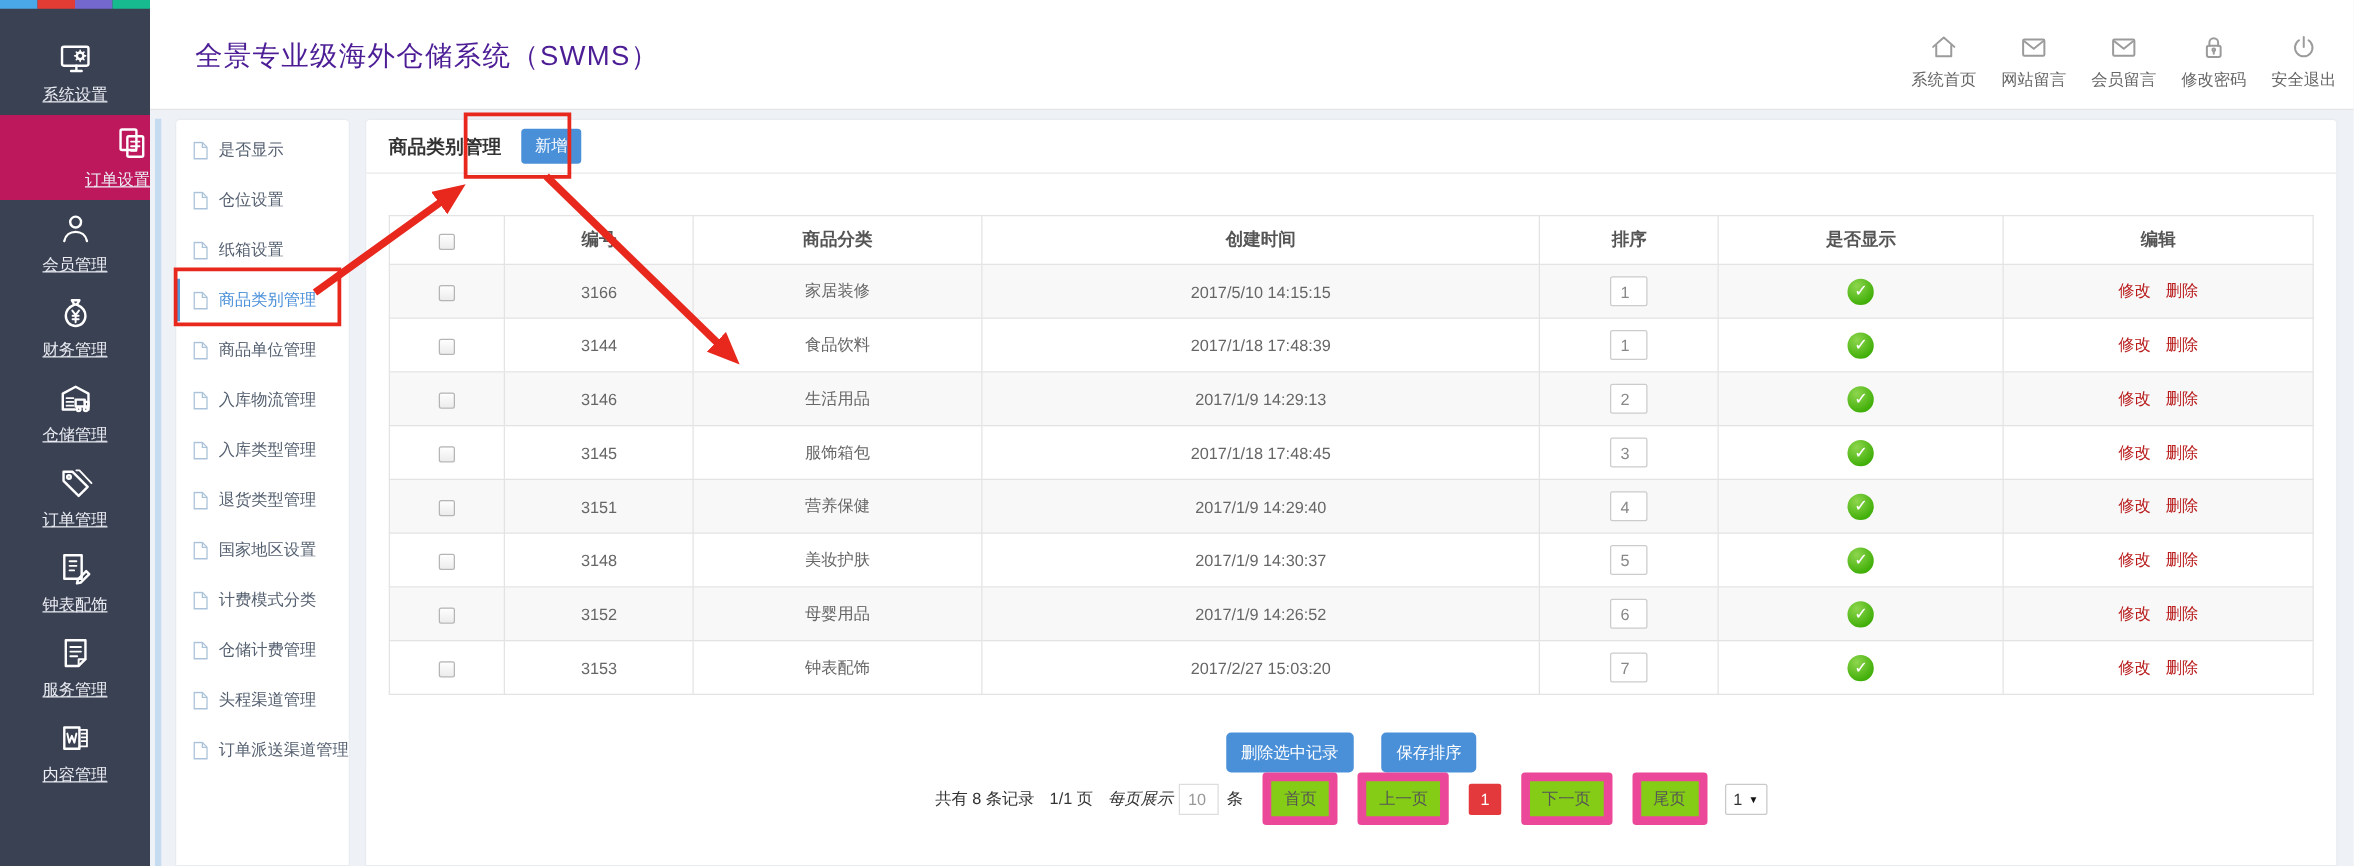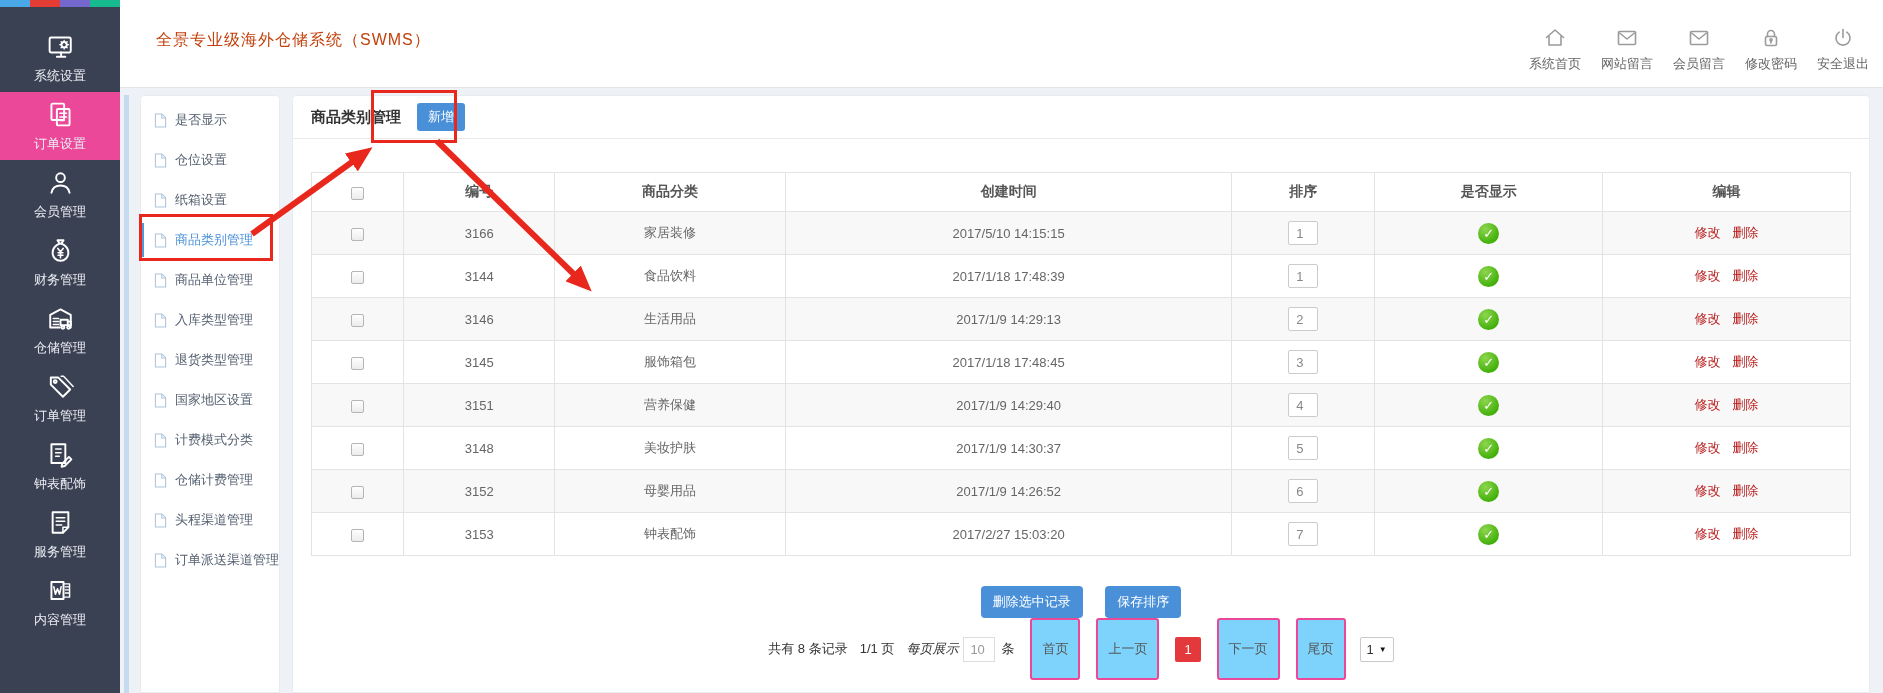"全景专业级海外仓储系统（SWMS）" .app-title { color: #c2410c -> #4c1d95; font-size: 16px -> 22px }
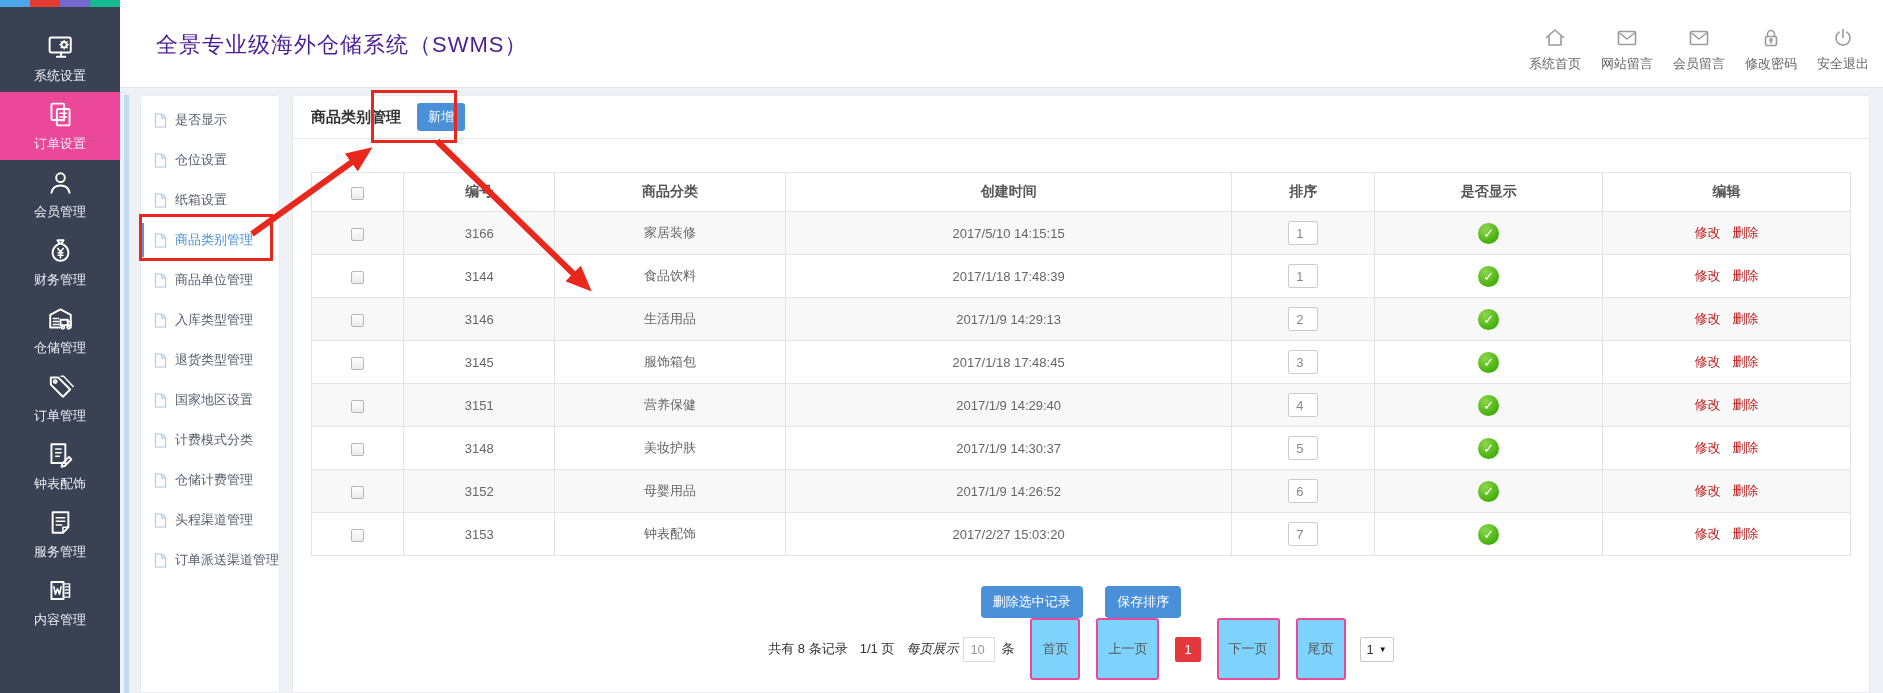"系统设置" .sb-label { text-decoration: none -> underline }
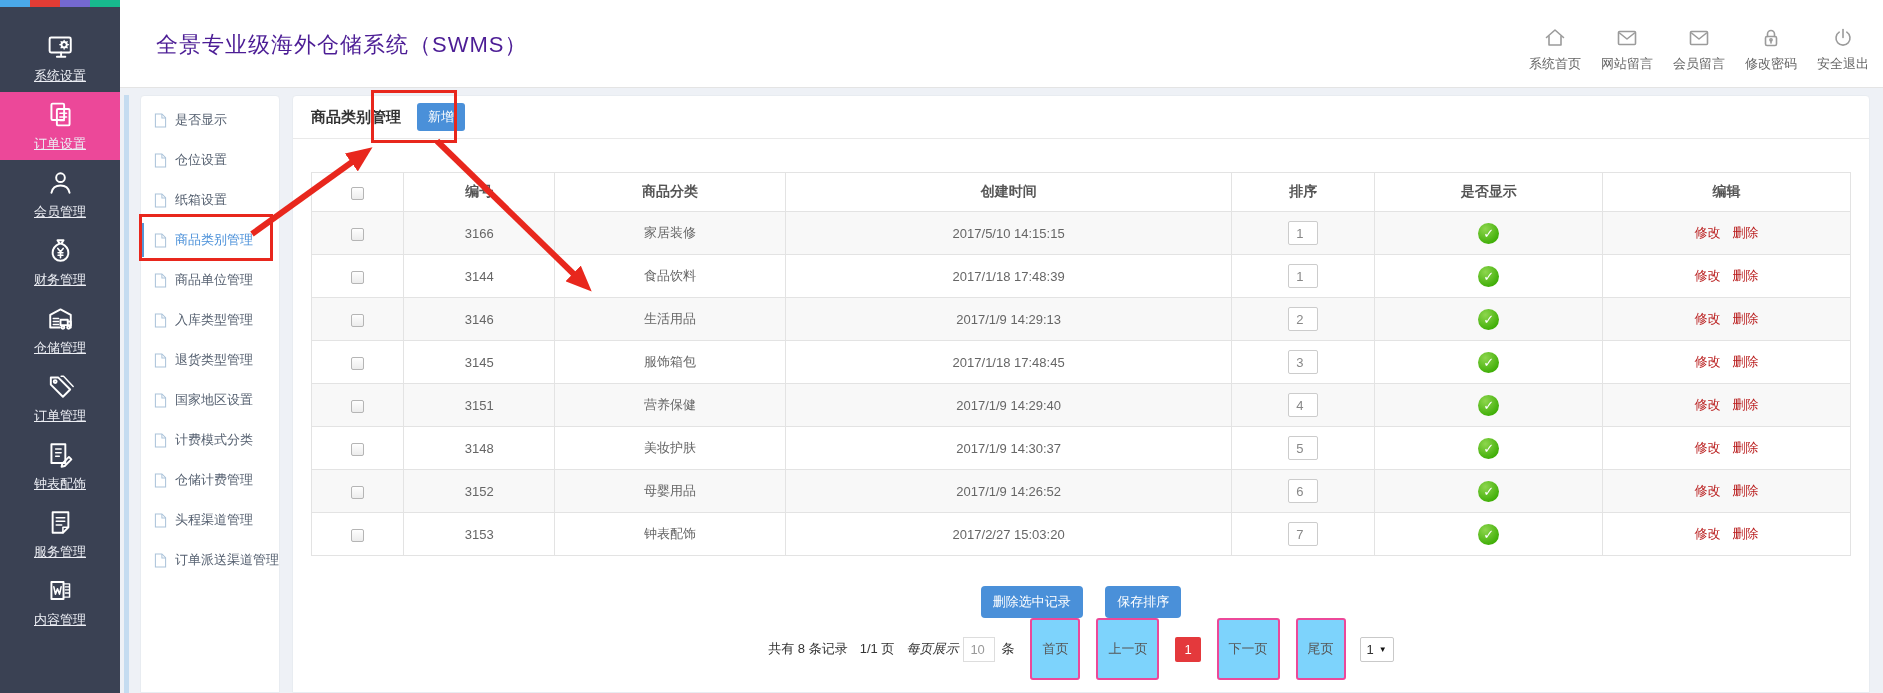"订单设置" .sb-item.active { align-items: none -> flex-end; background: #ec4899 -> #be185d }
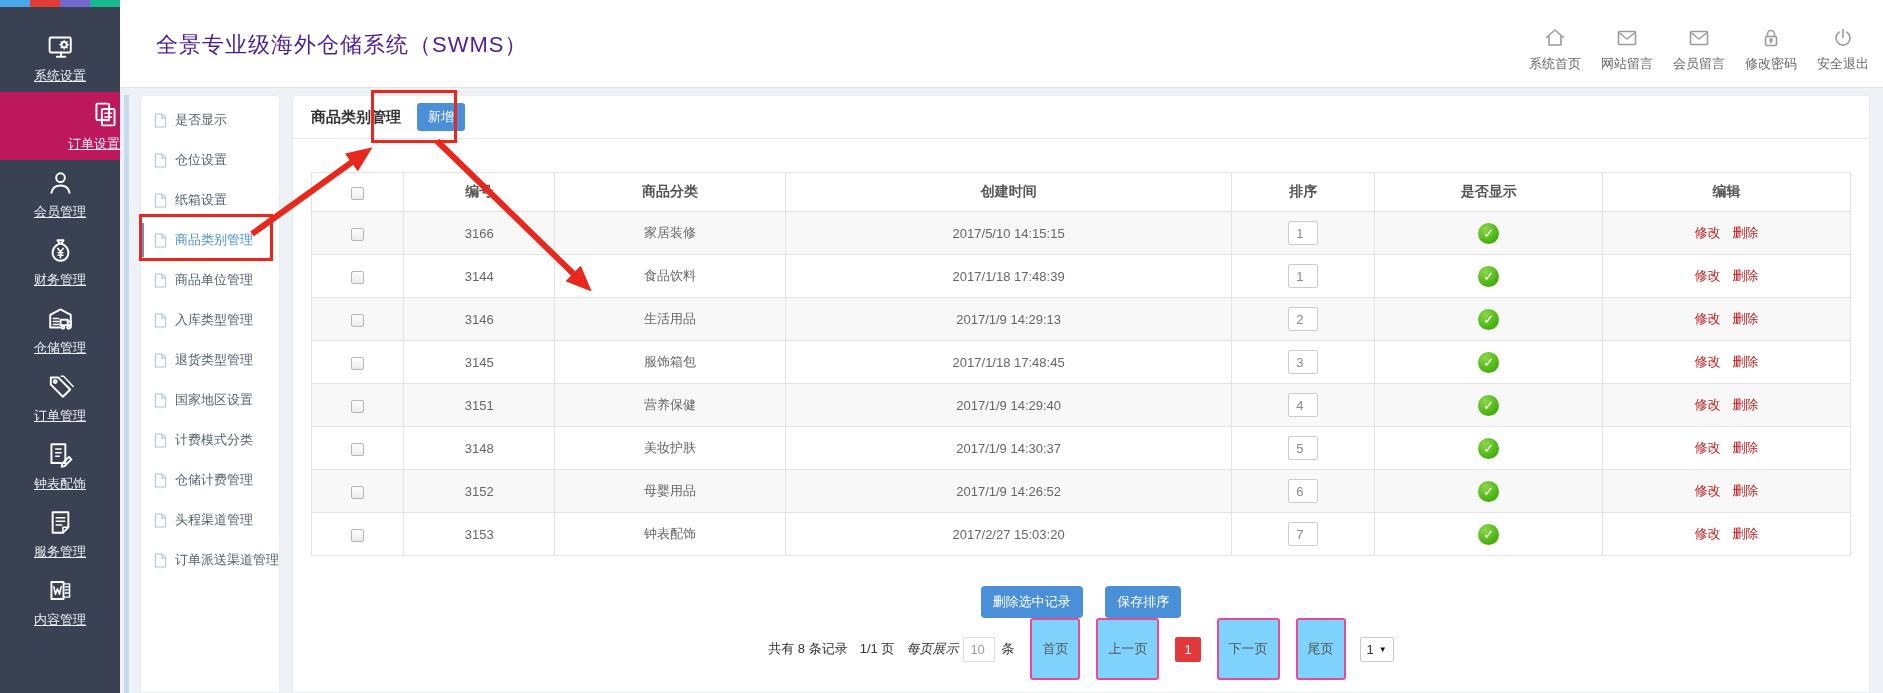"入库物流管理" div.sm-item { html: none -> <div> <span> <svg> <path></path> <path></path> </svg> </span> <span>入库物流管理</span> </div> }
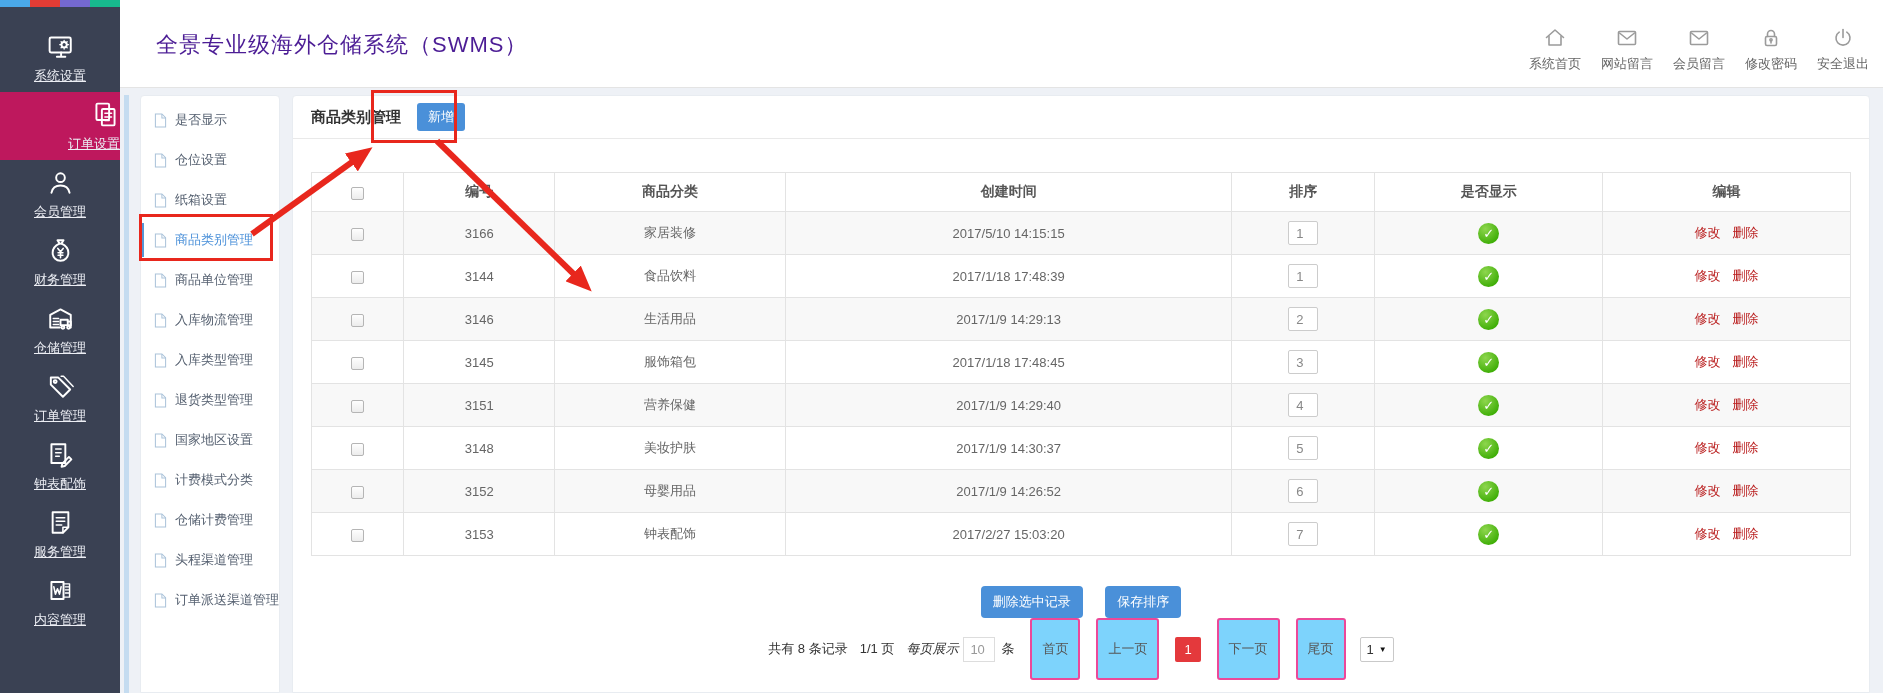"首页" .pg-btn { background: #7dd3fc -> #84cc16; border: 2px solid #ec4899 -> 7px solid #ec4899; padding: 20px 10px -> 5px 10px }
